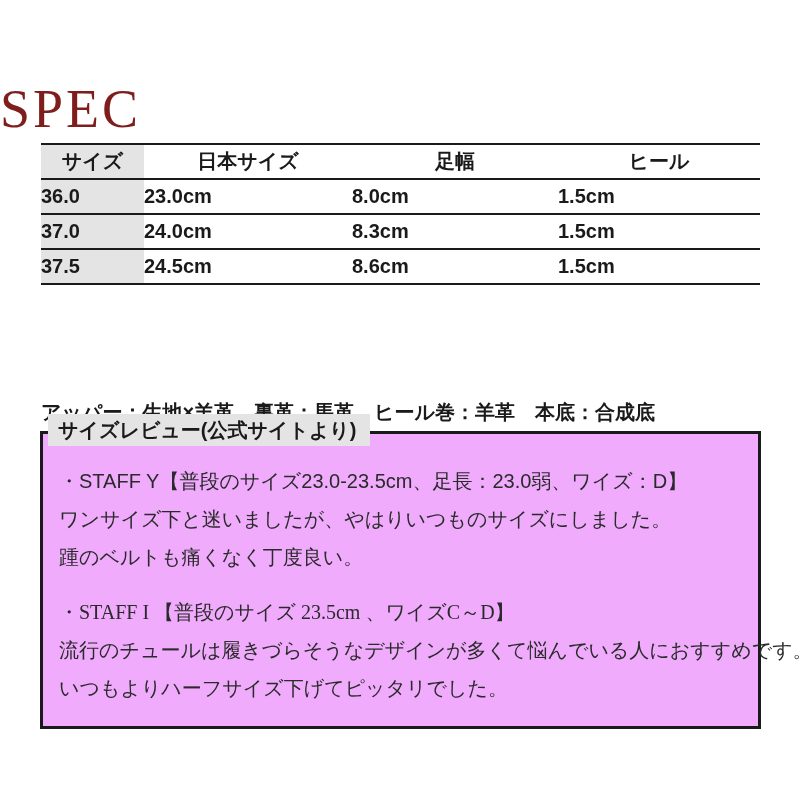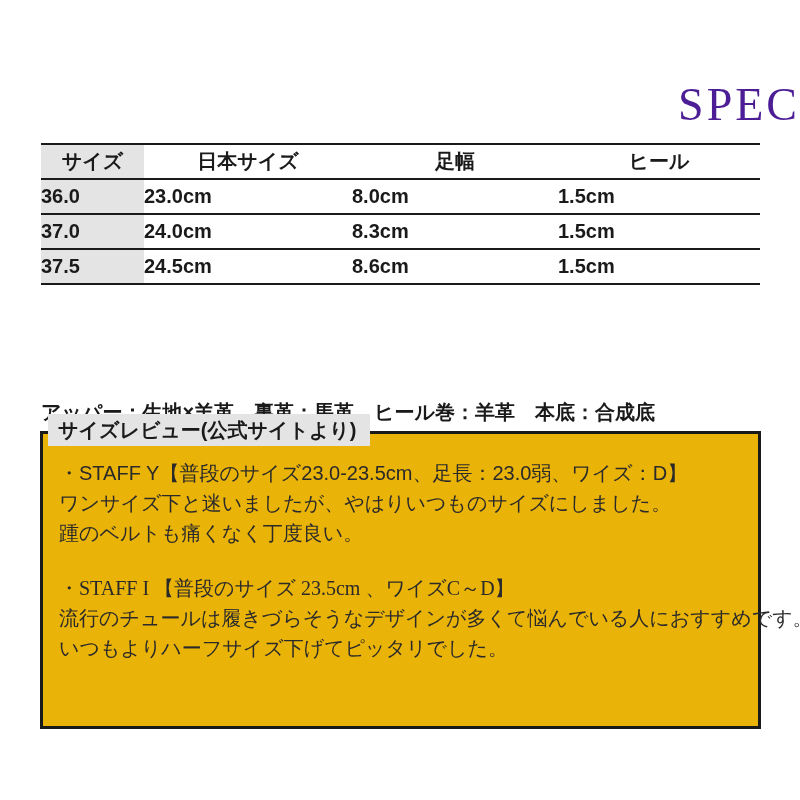"SPEC" .spec-title { color: #4c1d95 -> #7f1d1d; font-size: 46px -> 54px; text-align: right -> left }
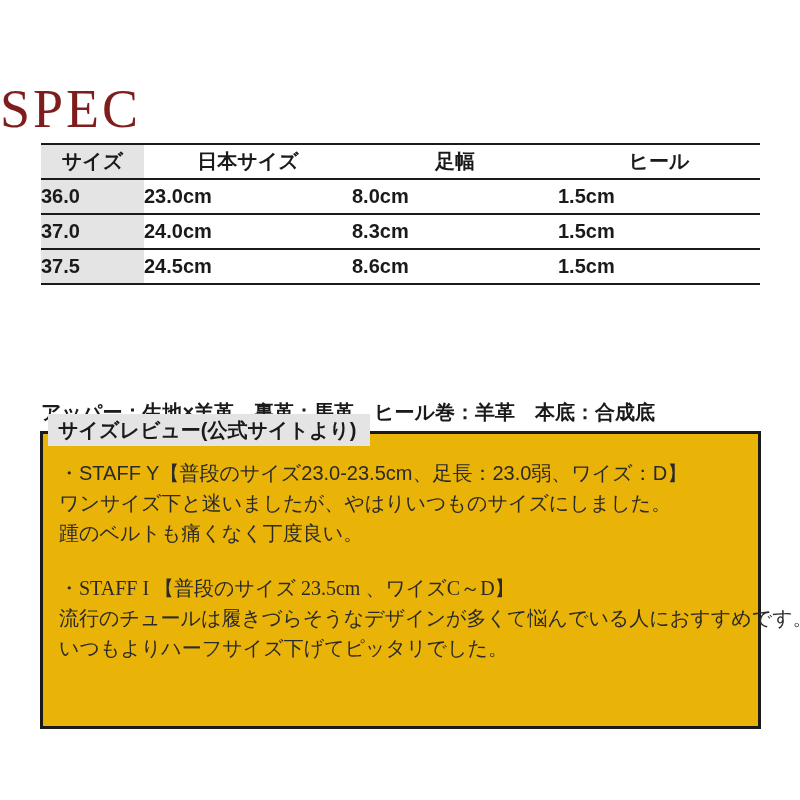"サイズレビュー(公式サイトより)" .review-box { background: #eab308 -> #f0abfc }
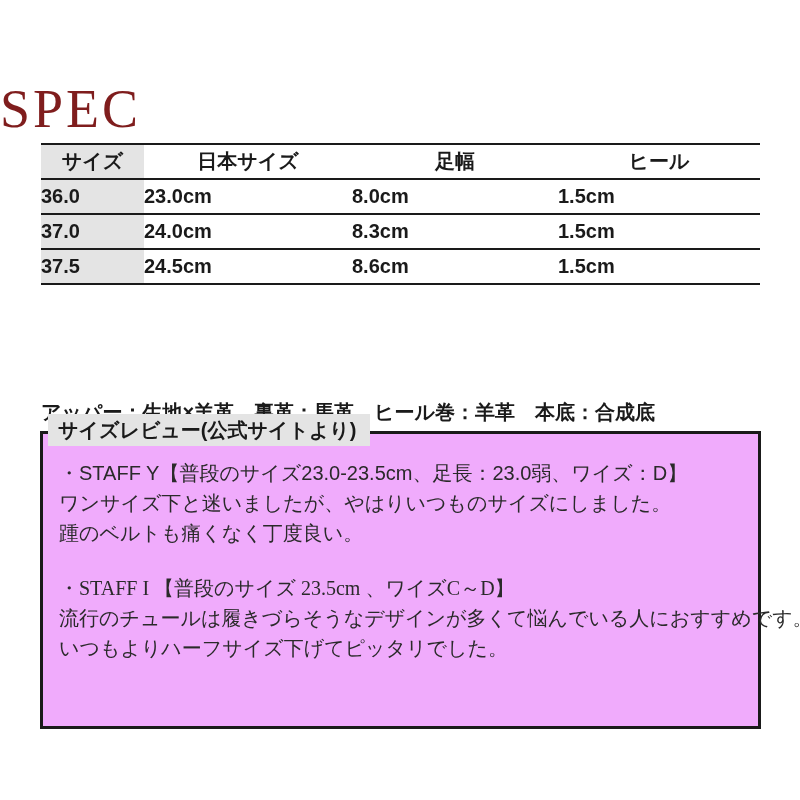"・STAFF" .review-line { margin-top: none -> 8px }
